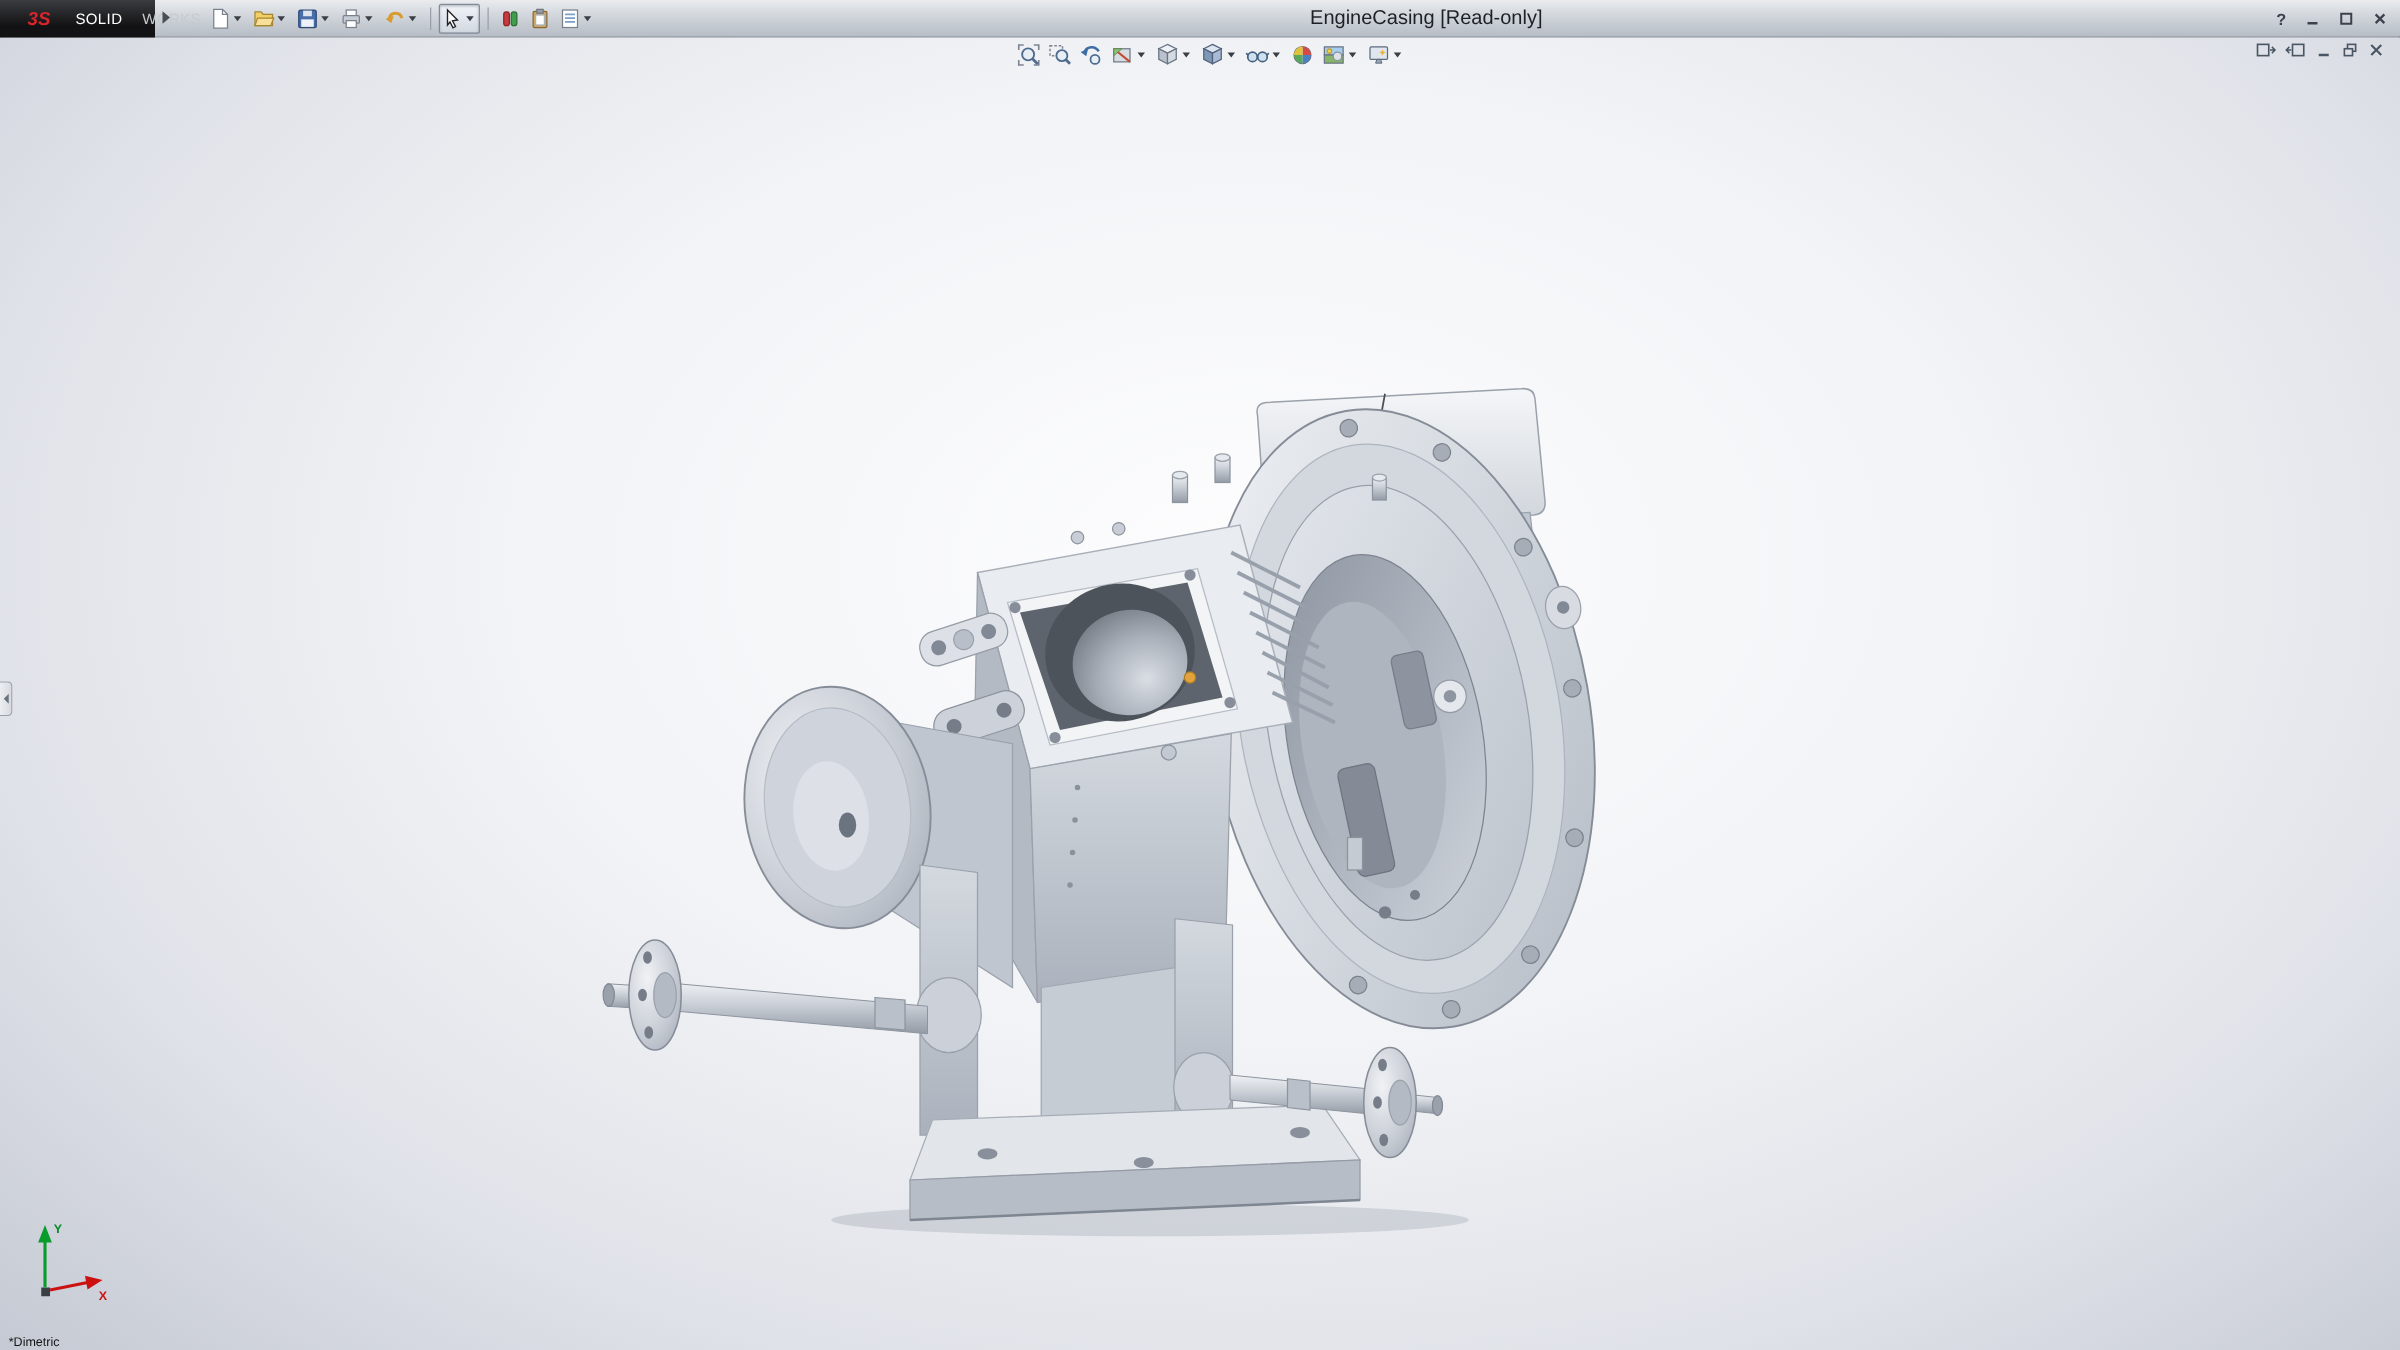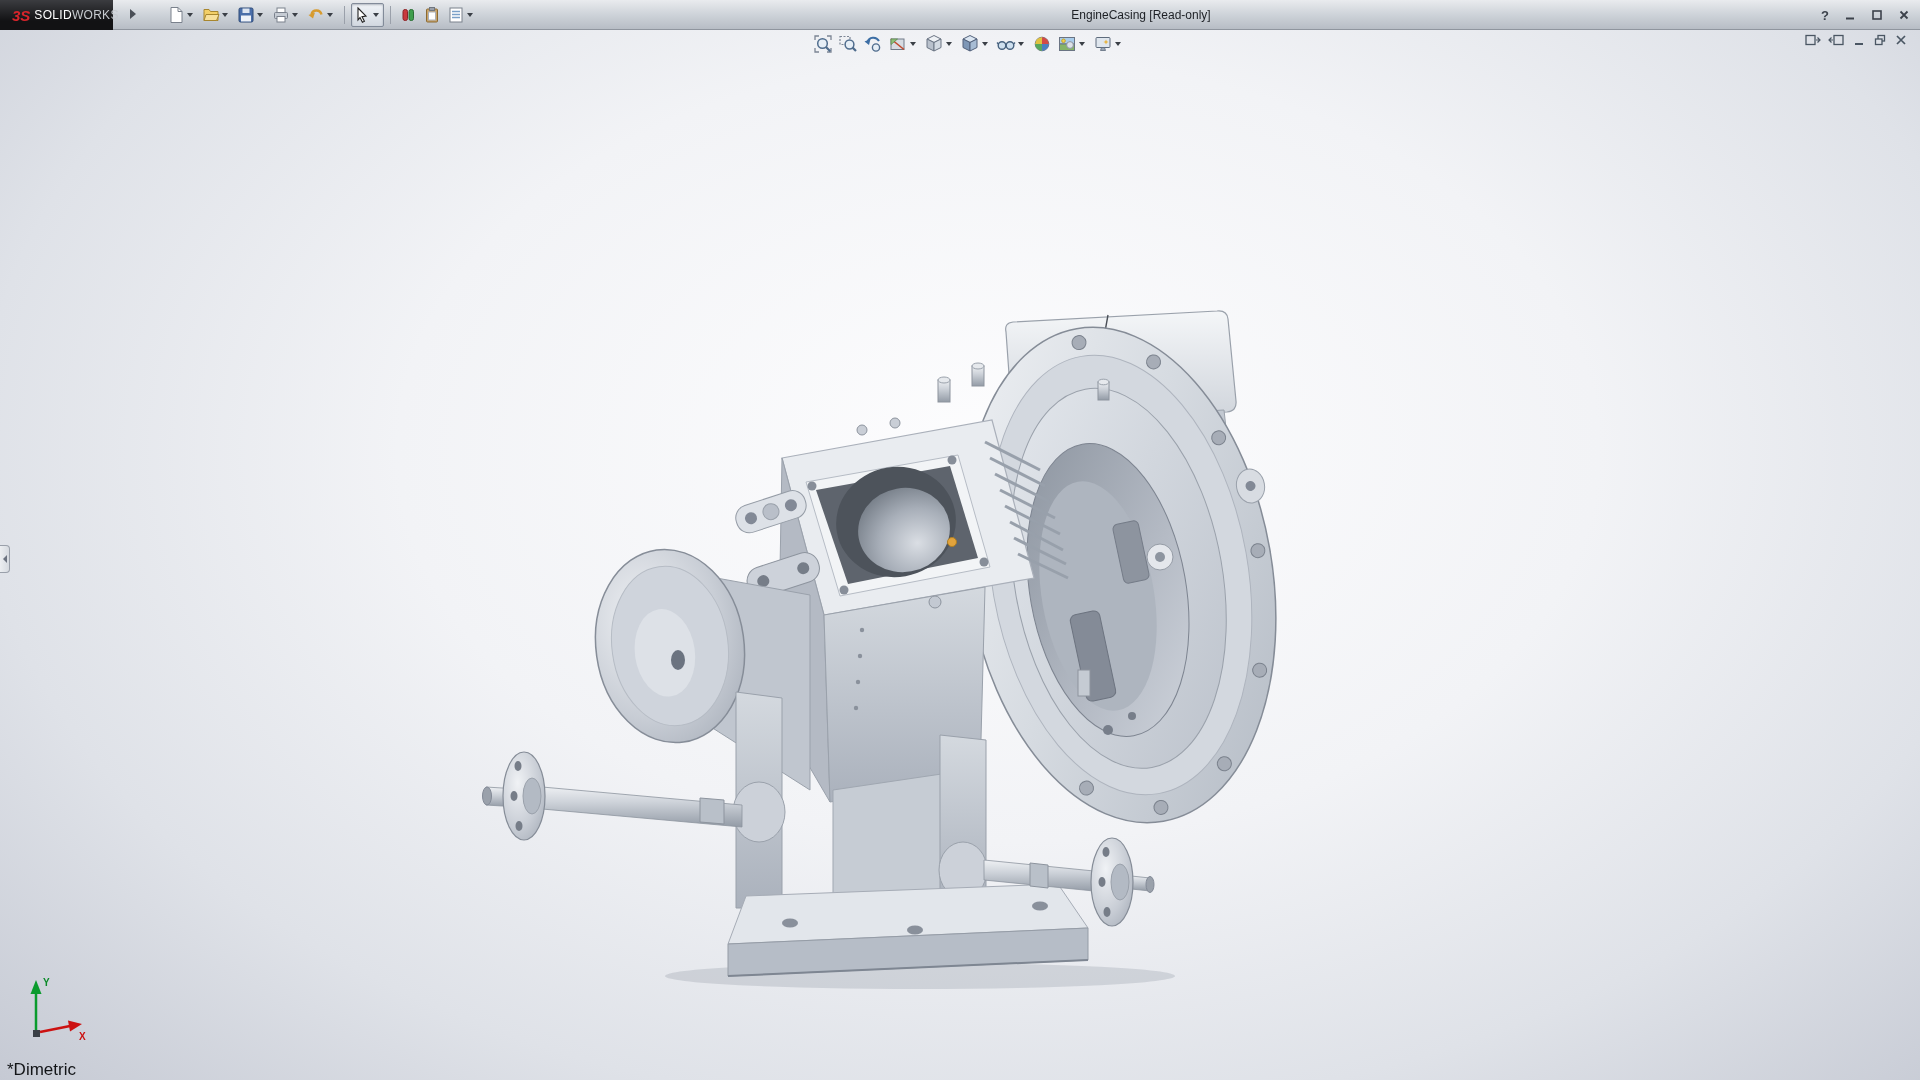"3S" .logo { gap: none -> 16px; padding-left: 12px -> 22px; width: 113px -> 124px }
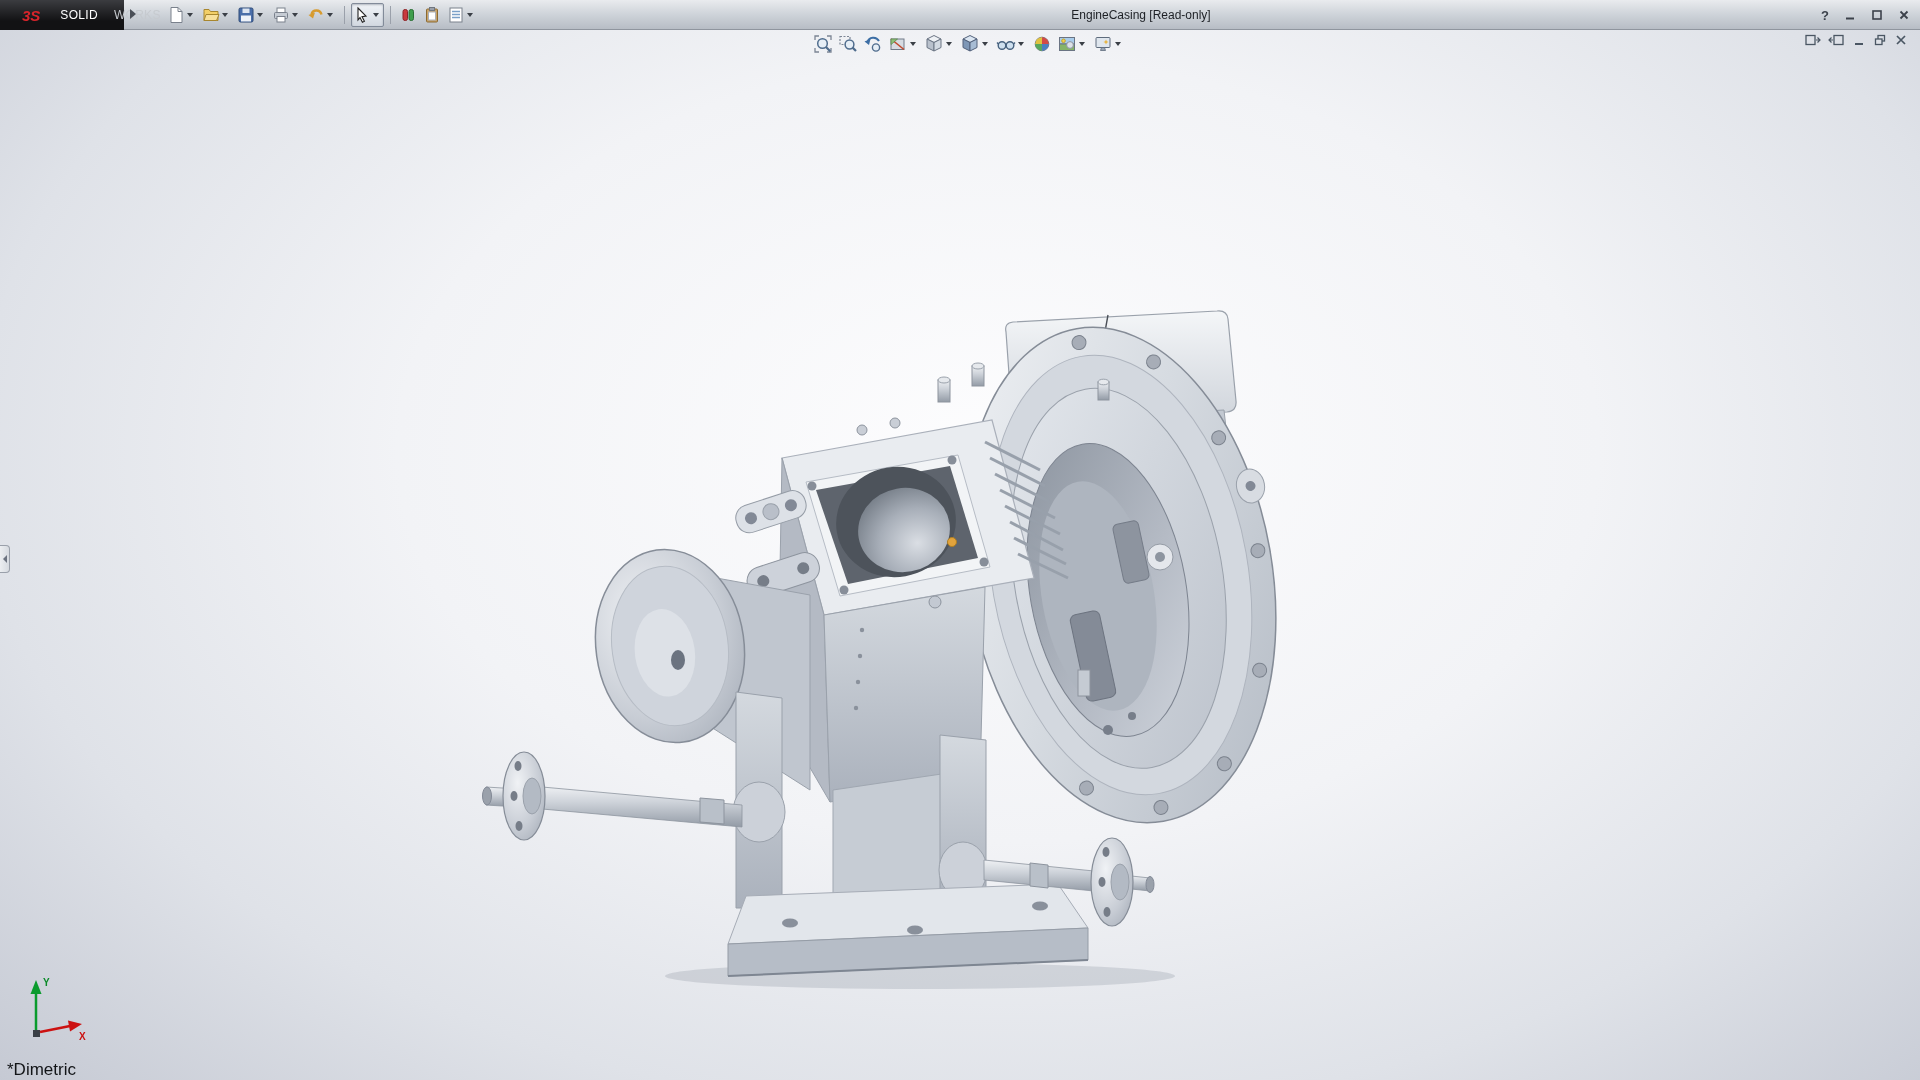"EngineCasing [Read-only]" .title-text { font-size: 12px -> 16px }
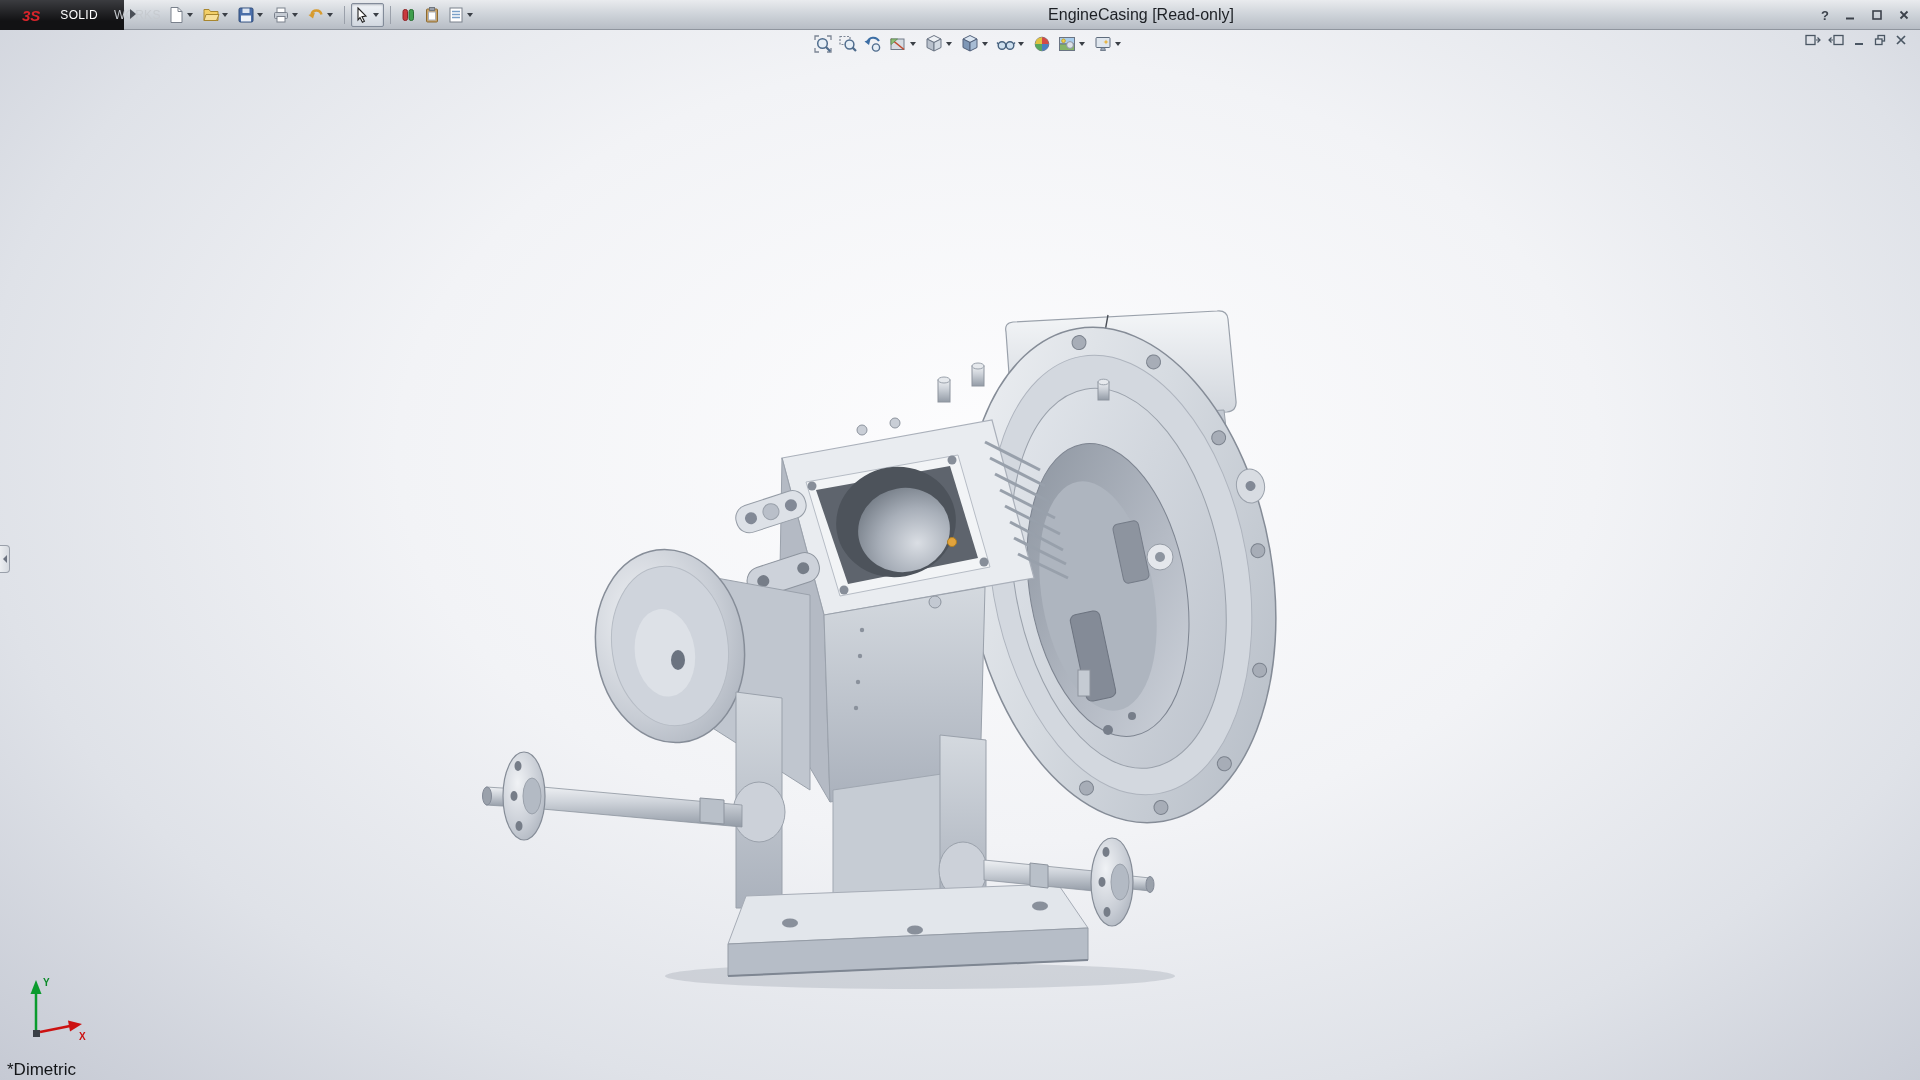"*Dimetric" .view-label { font-size: 17px -> 10px }
